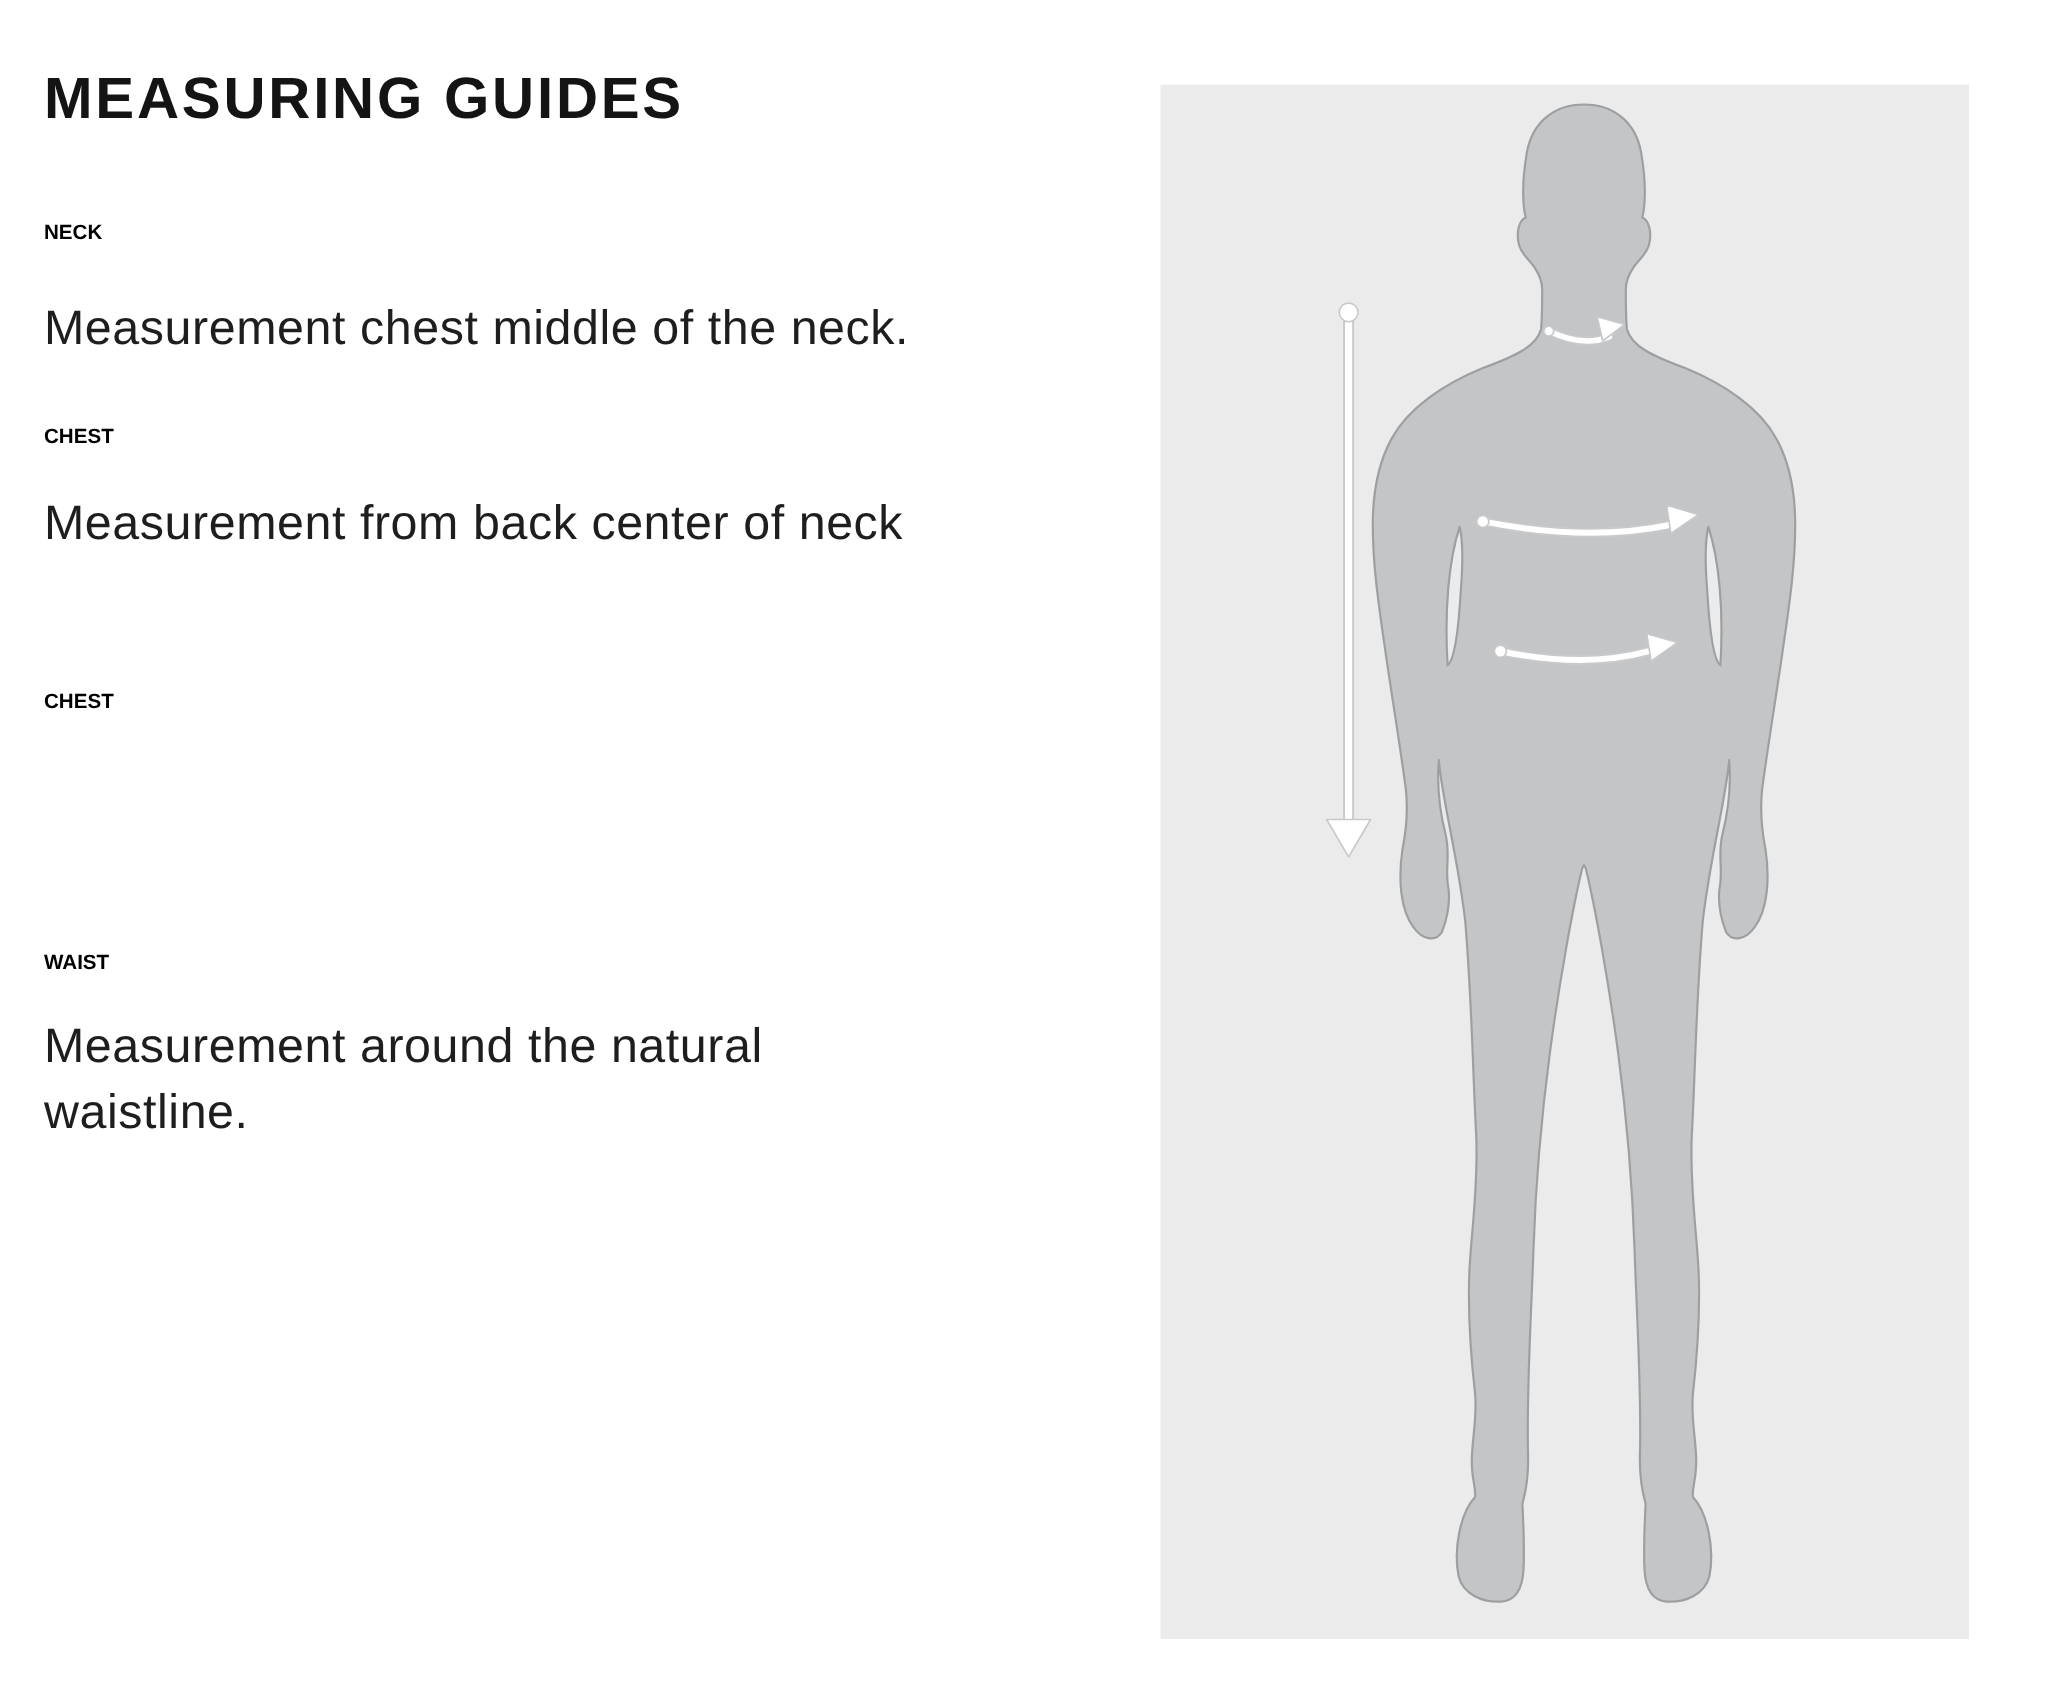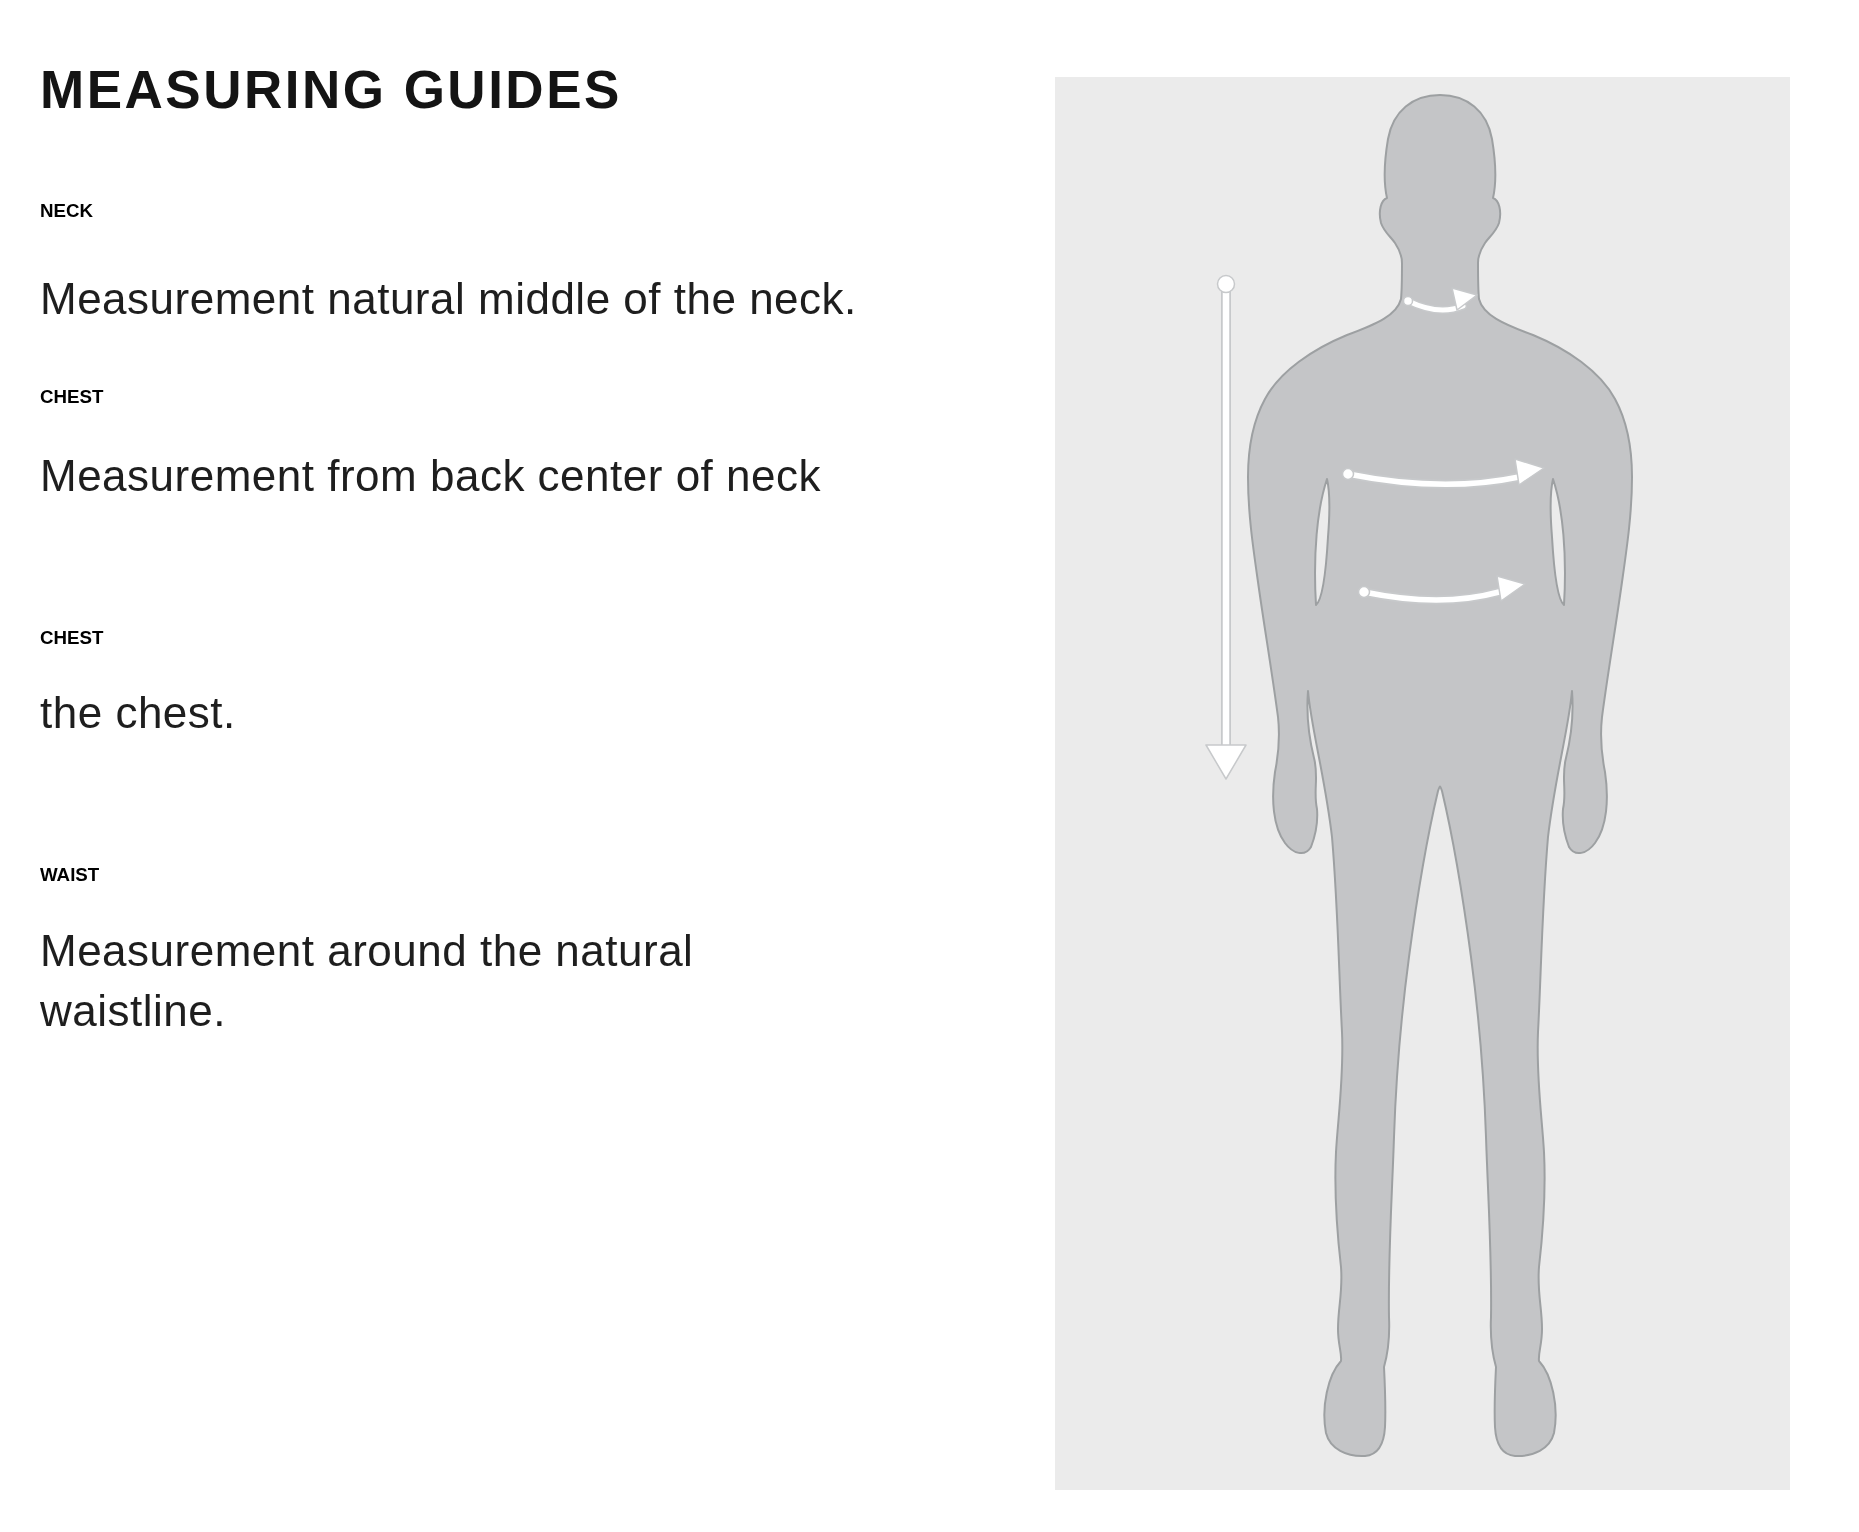"Measurement natural middle of the" div.line { text: natural -> chest }
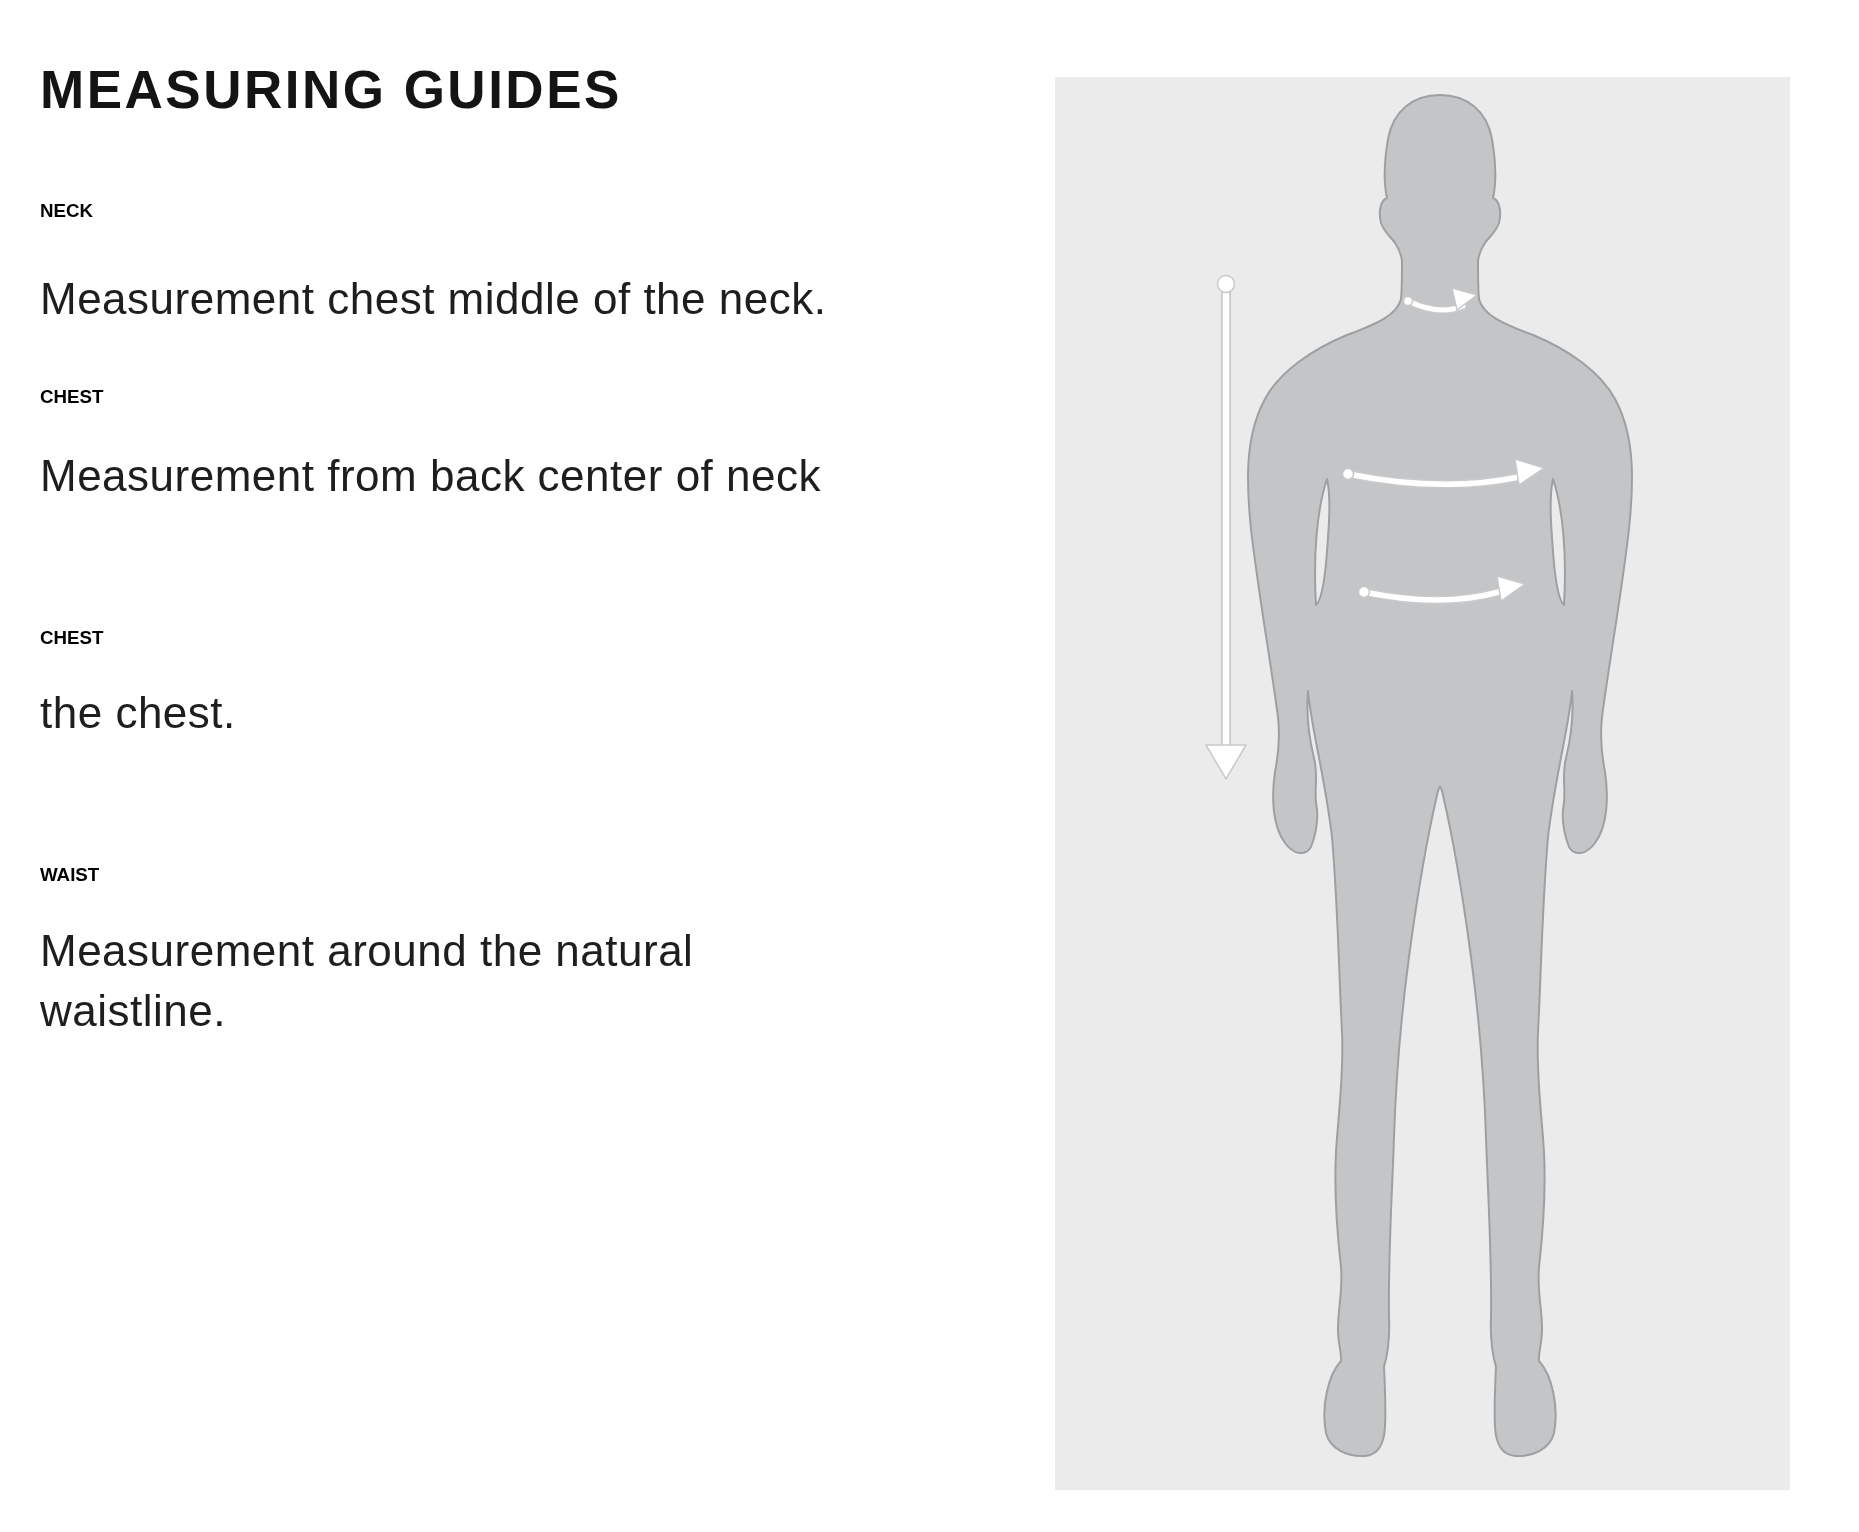"the chest." div.line { html: <div>the chest.</div> -> none }
